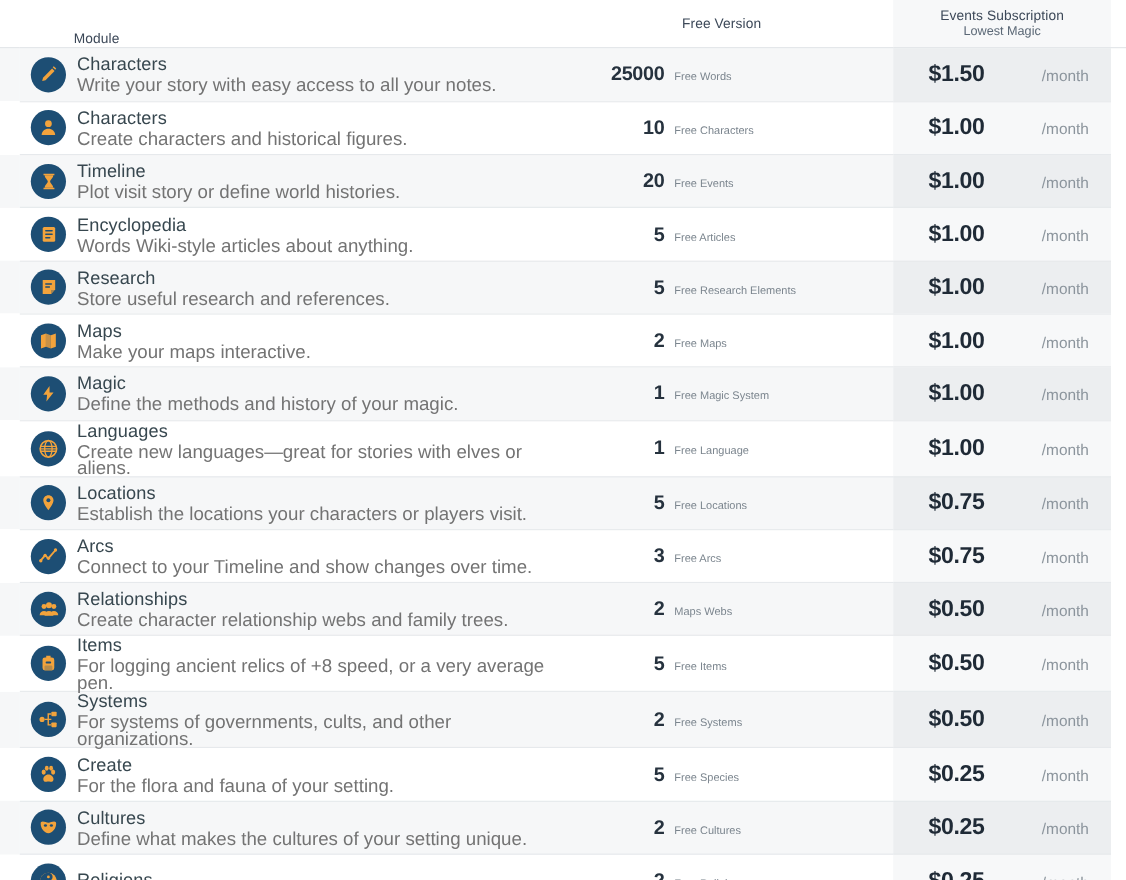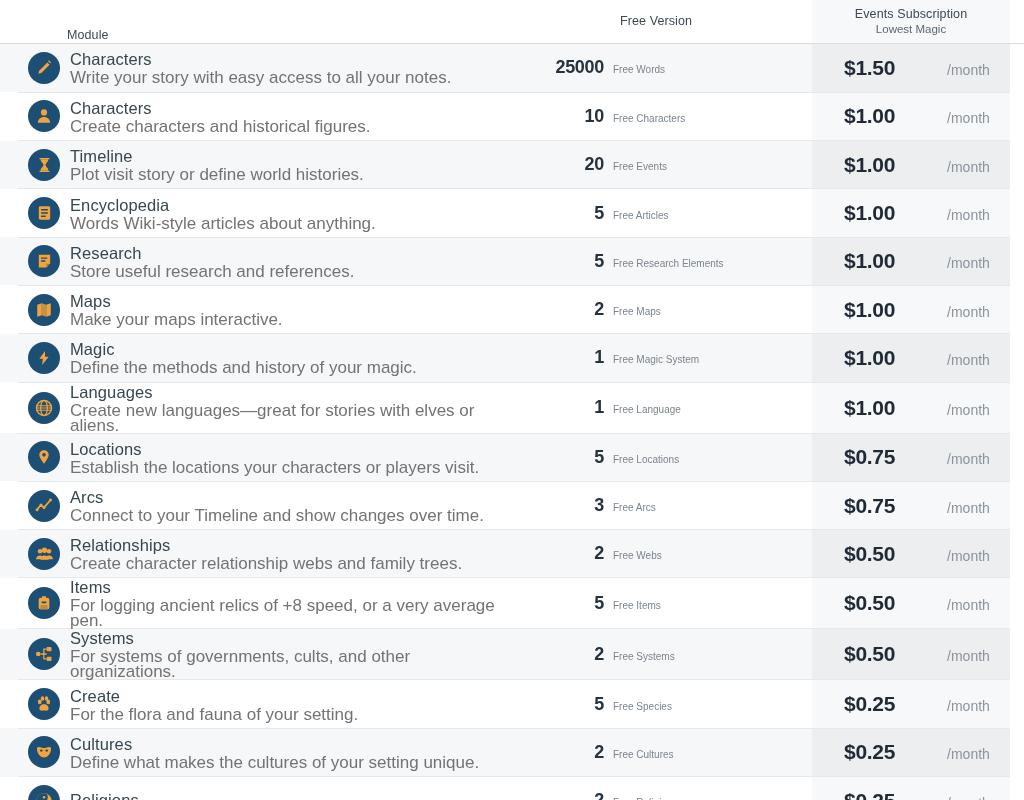"Free Webs" span.free-unit { text: Free -> Maps }
